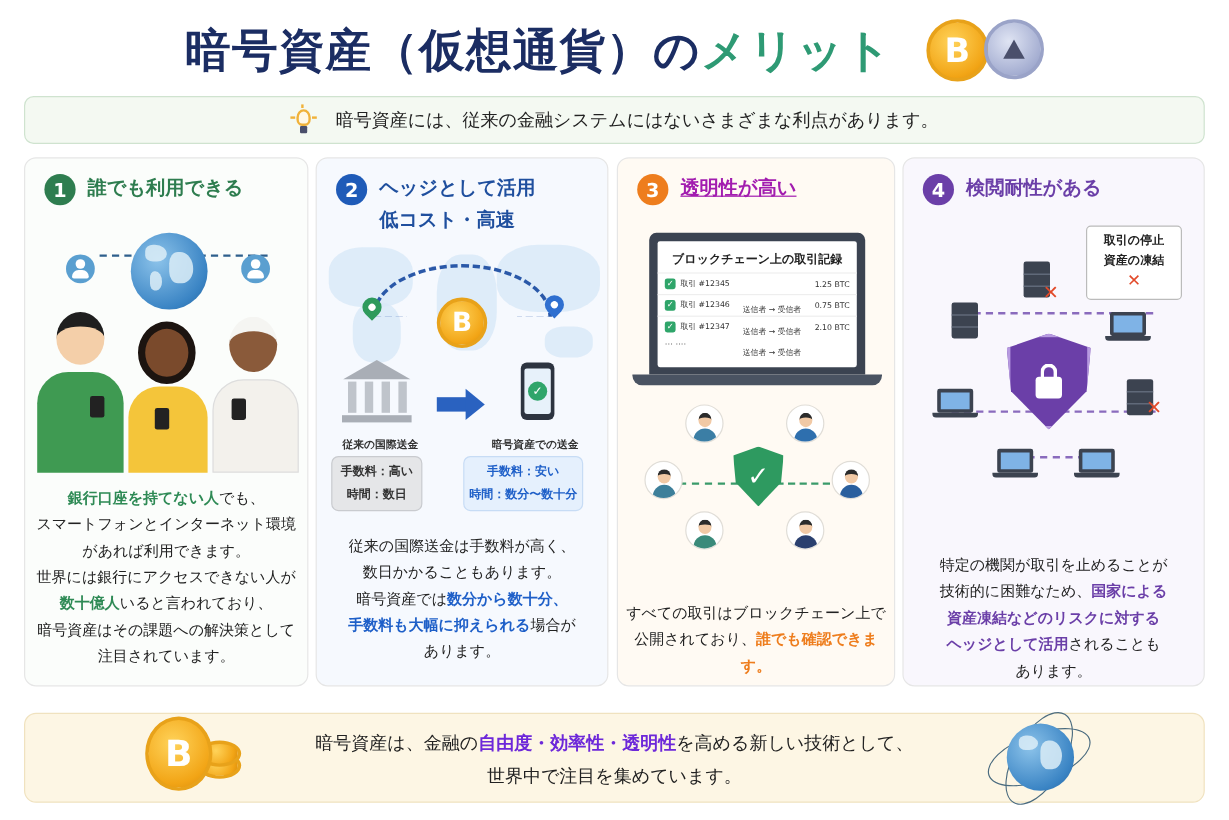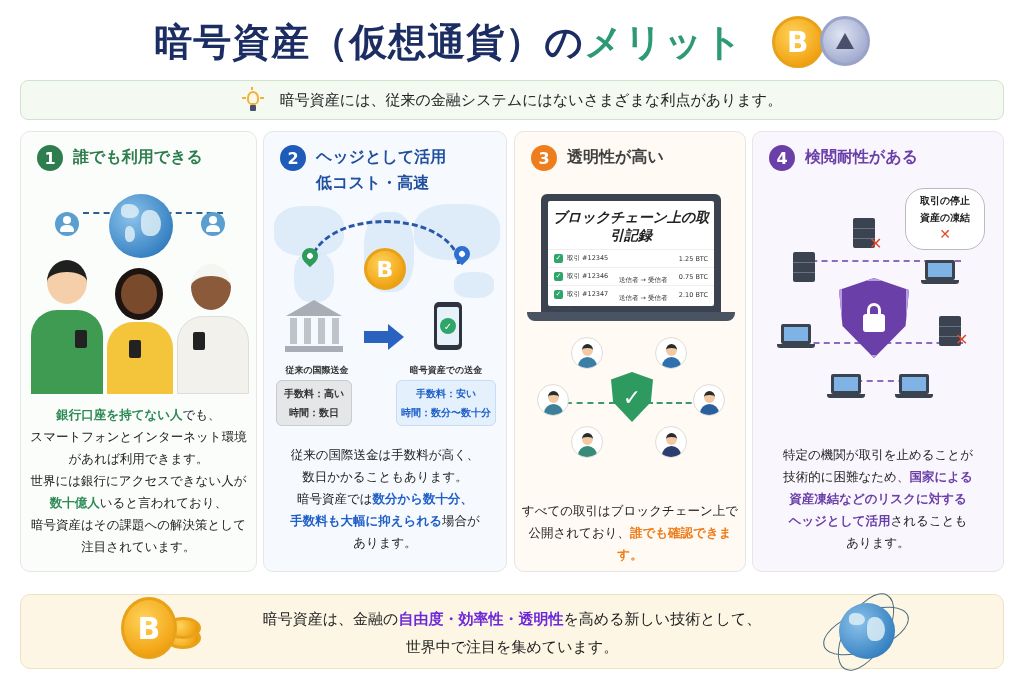"透明性が高い" div.card-title { color: #404040 -> #a21caf; text-decoration: none -> underline }
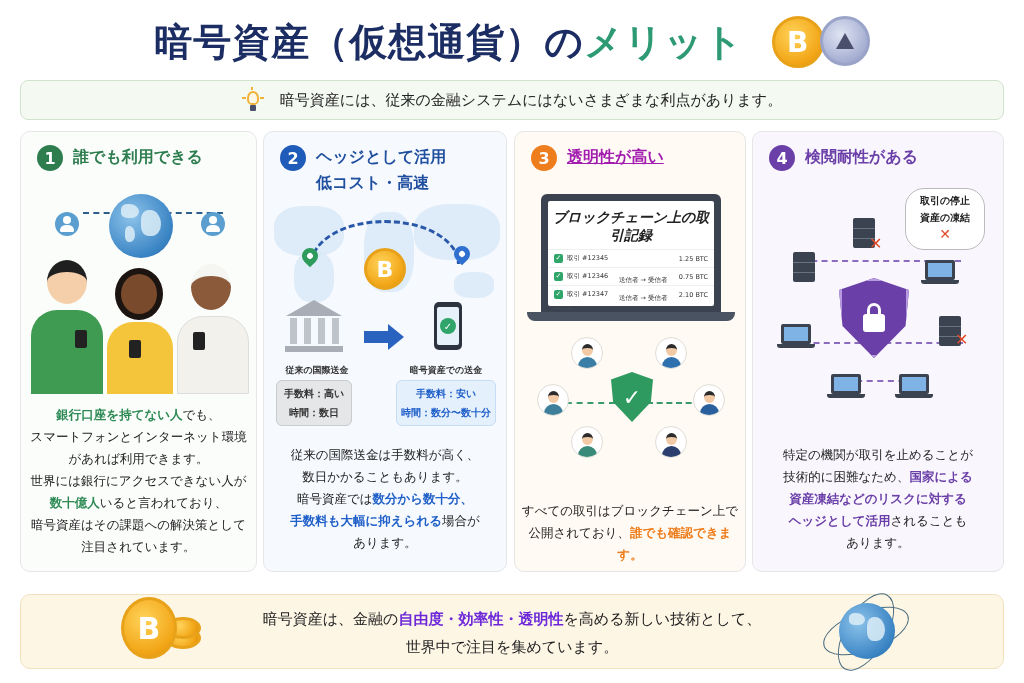"取引の停止" .bubble { border-radius: 19px -> 4px }
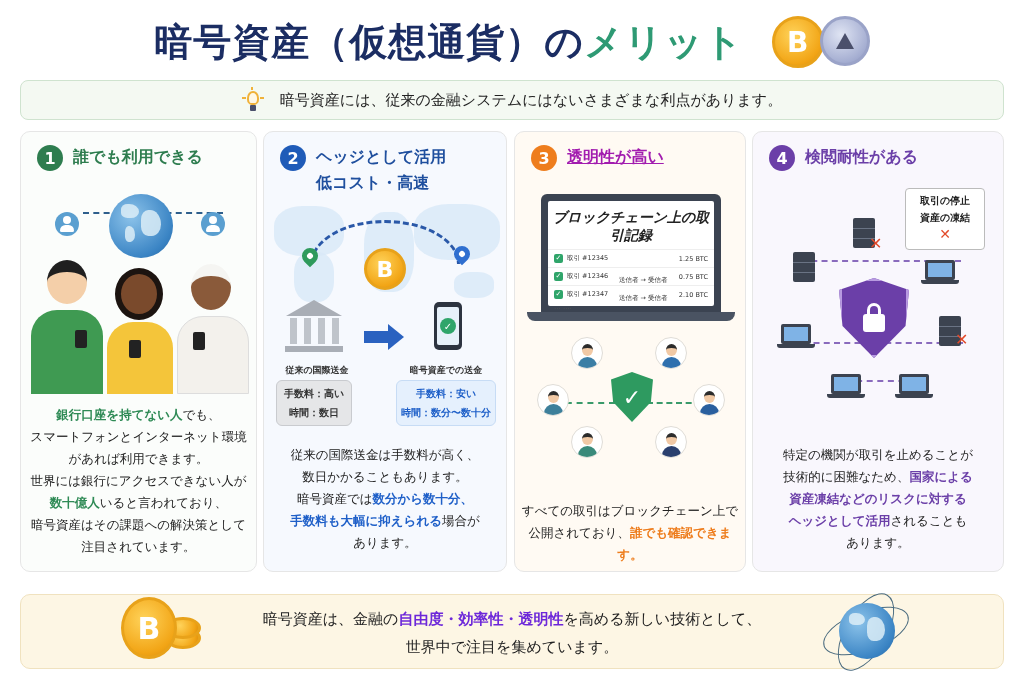"ブロックチェーン上の取引記録" .ledger-title { font-size: 14px -> 10px; font-style: italic -> none }
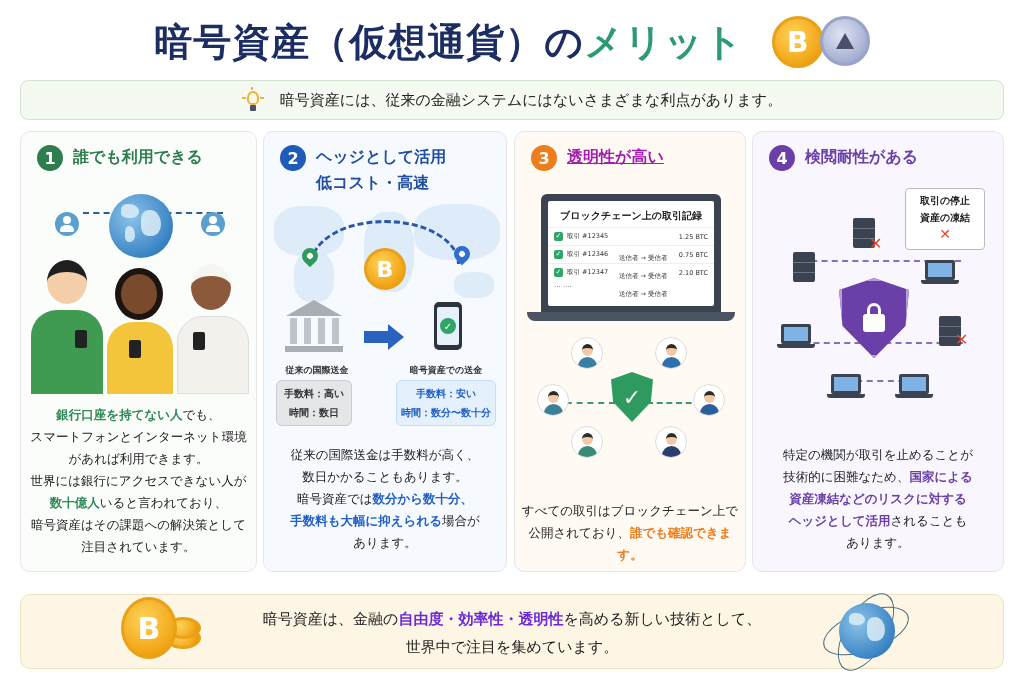"手数料：安い" div.cmp-box { left: 132px -> 122px }
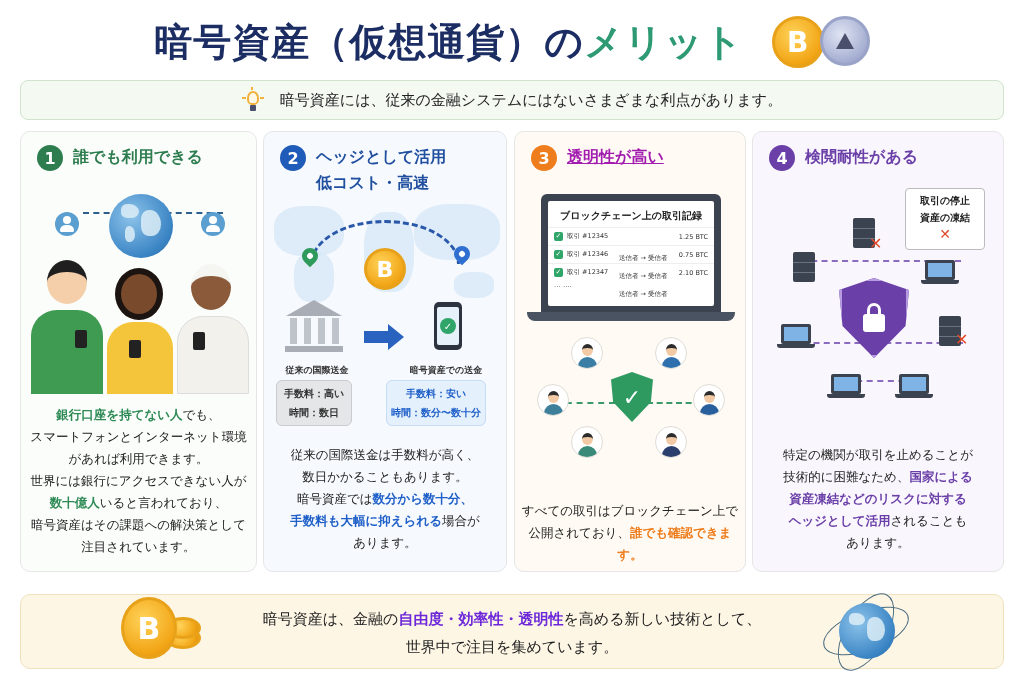"特定の機関が取引を止めることが" div.card-body { top: 312px -> 328px }
